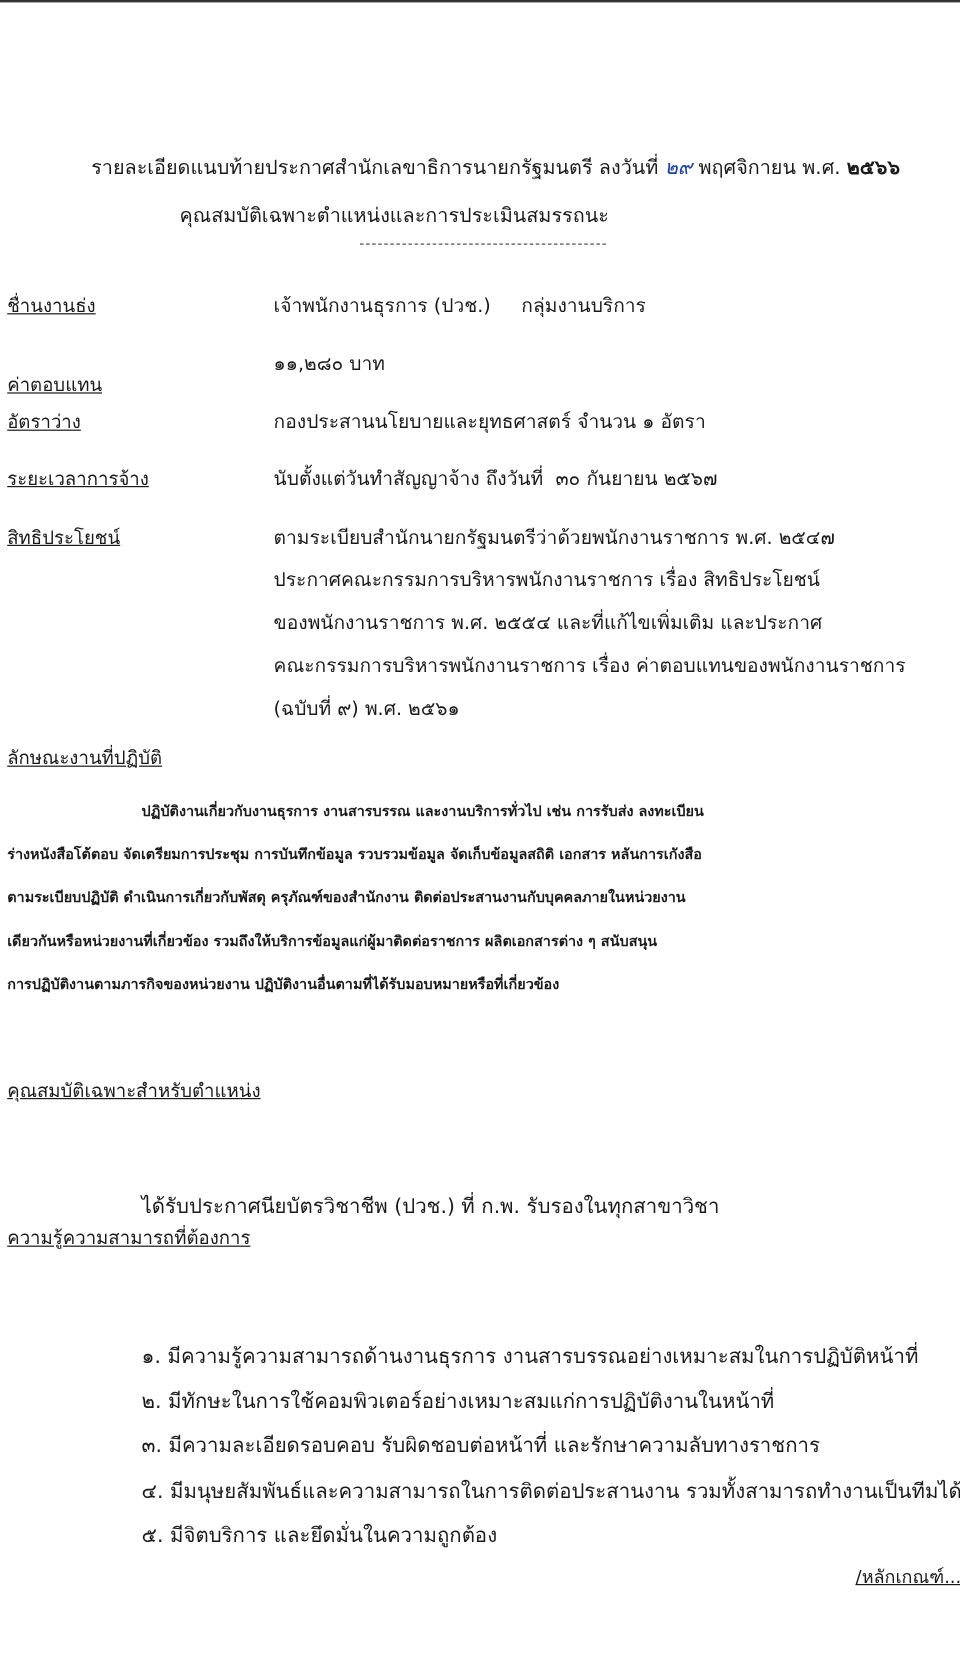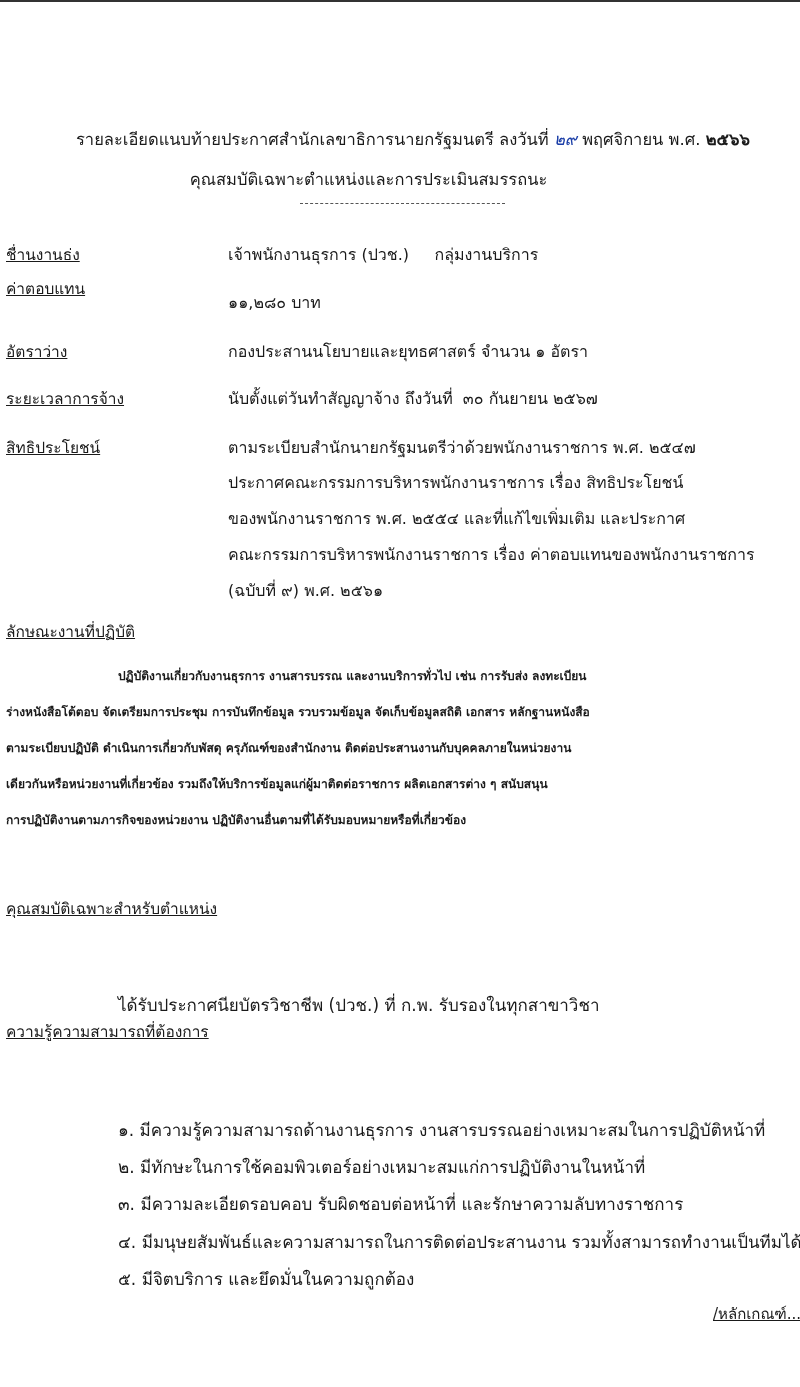"คุณสมบัติเฉพาะตำแหน่งและการประเมินสมรรถน" .title2 { margin-left: 40px -> none }
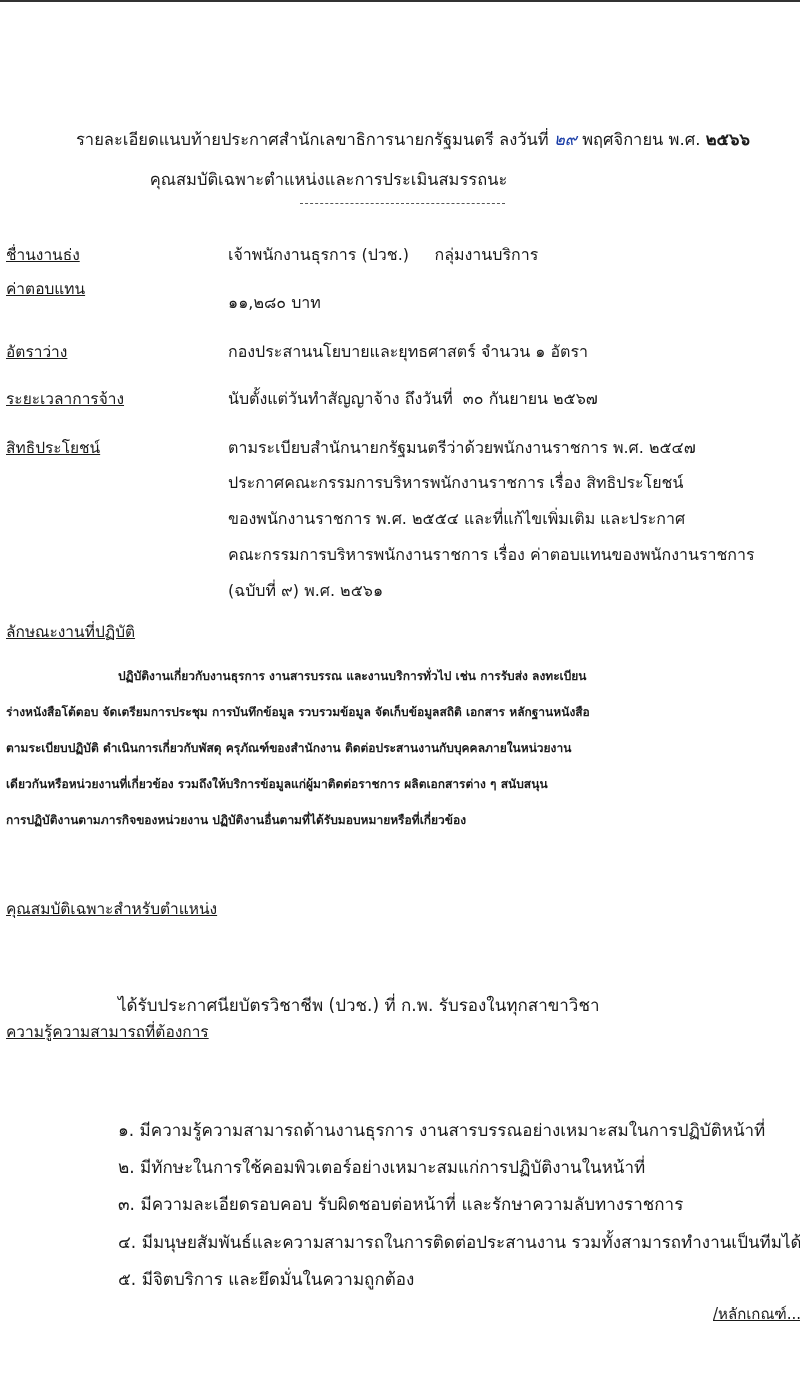"ค่าตอบแทน" div.abs { top: 276px -> 308px }
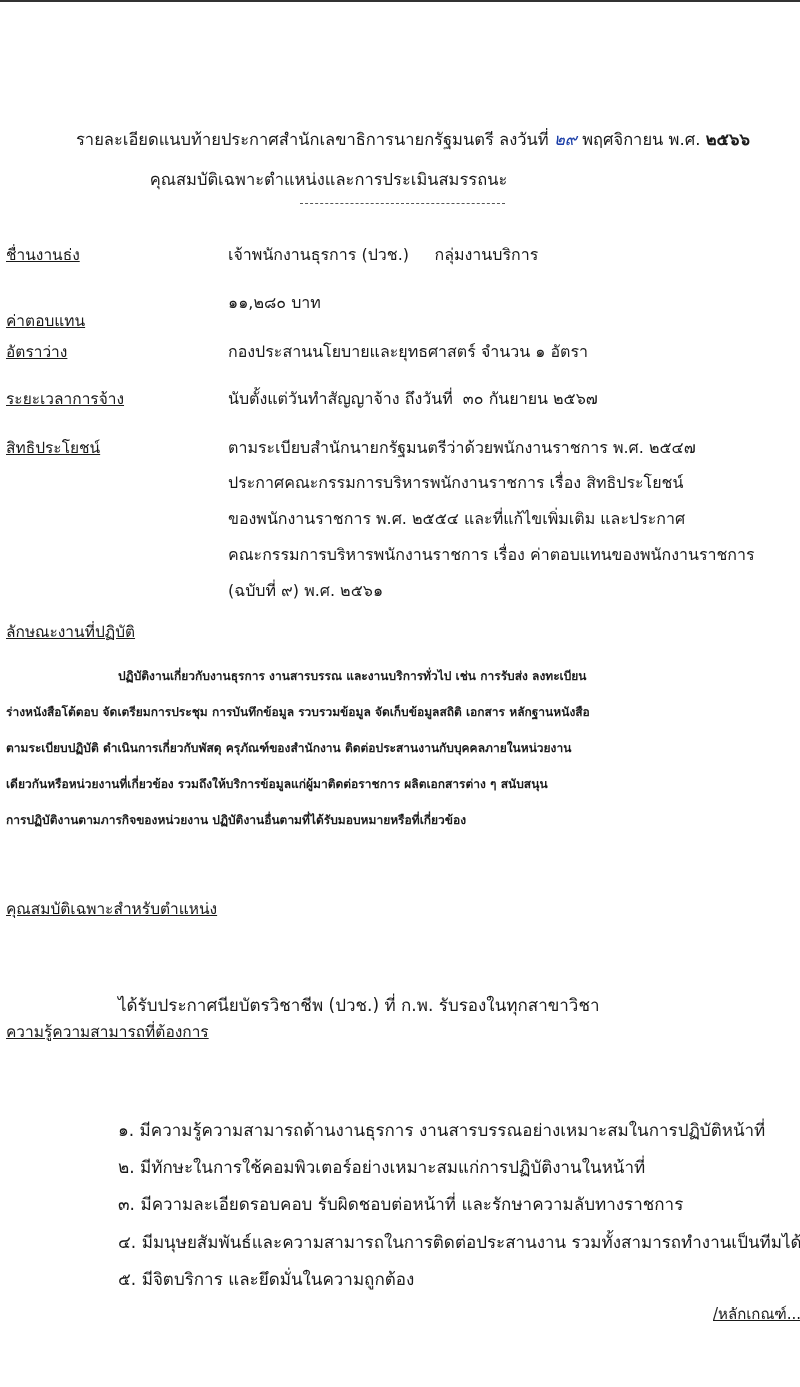"ร่างหนังสือโต้ตอบ จัดเตรียมการประชุม" div.abs { text: หลักฐานหนังสือ -> หลันการเกังสือ }
